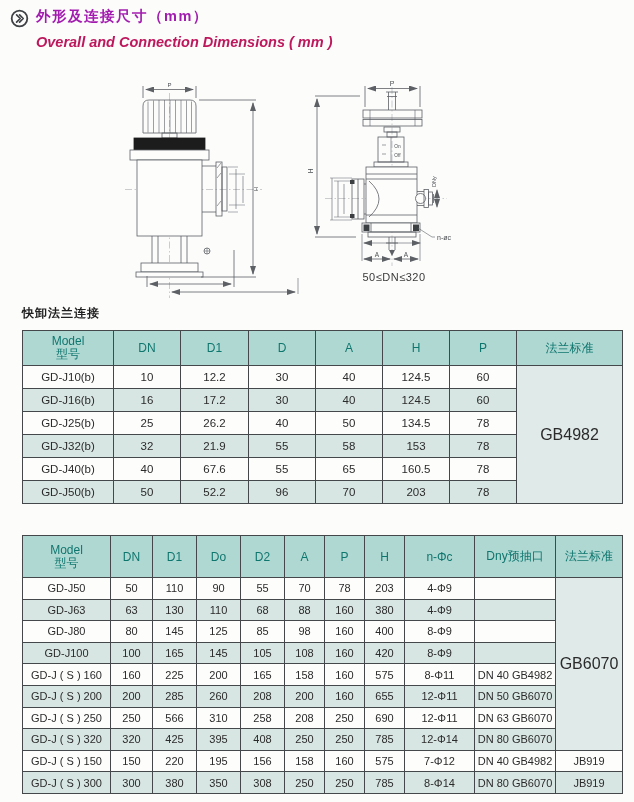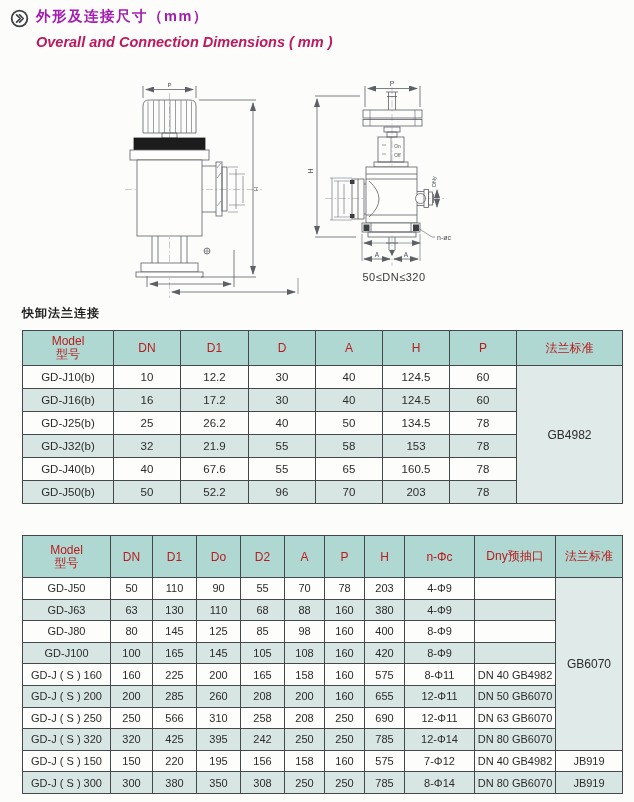"Model" .tbl th { color: #b91c1c -> #0f766e }
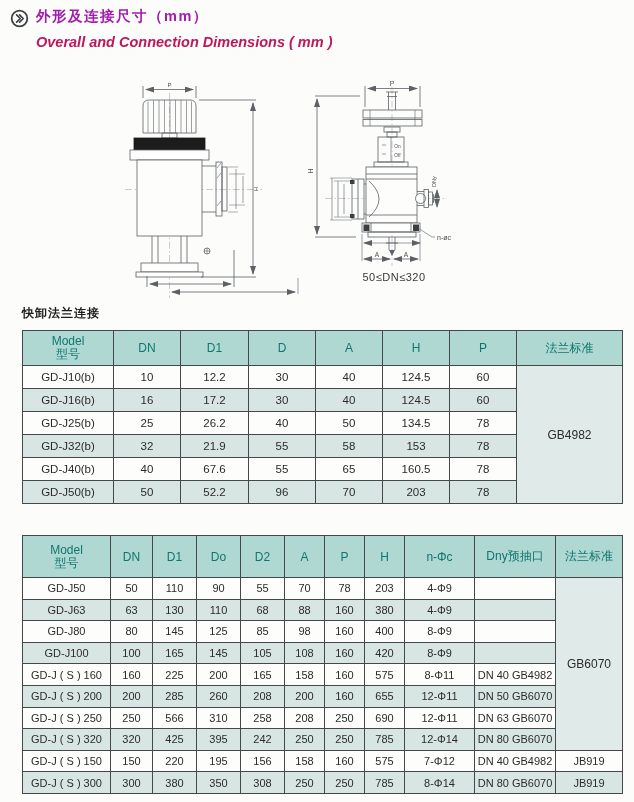"GB4982" .tbl td.merged { font-size: 12px -> 16px }
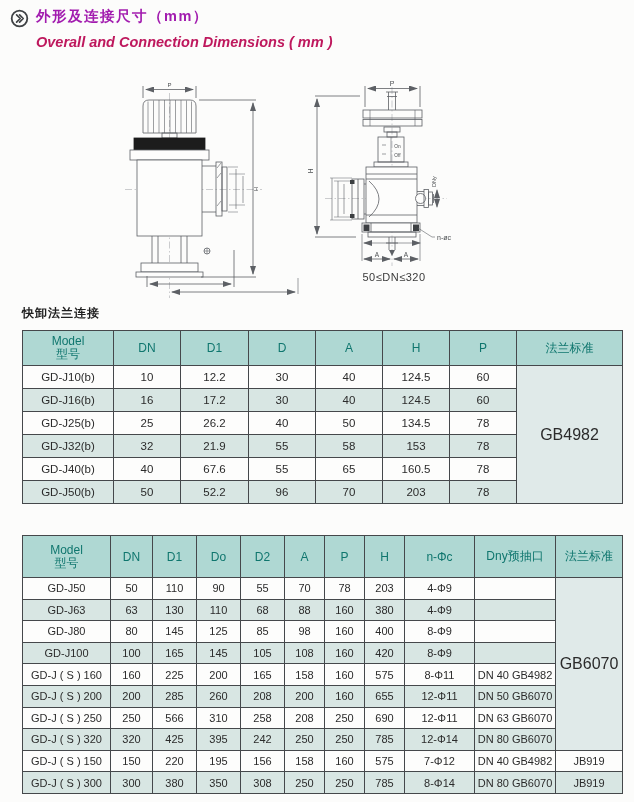"242" td { text: 242 -> 408 }
